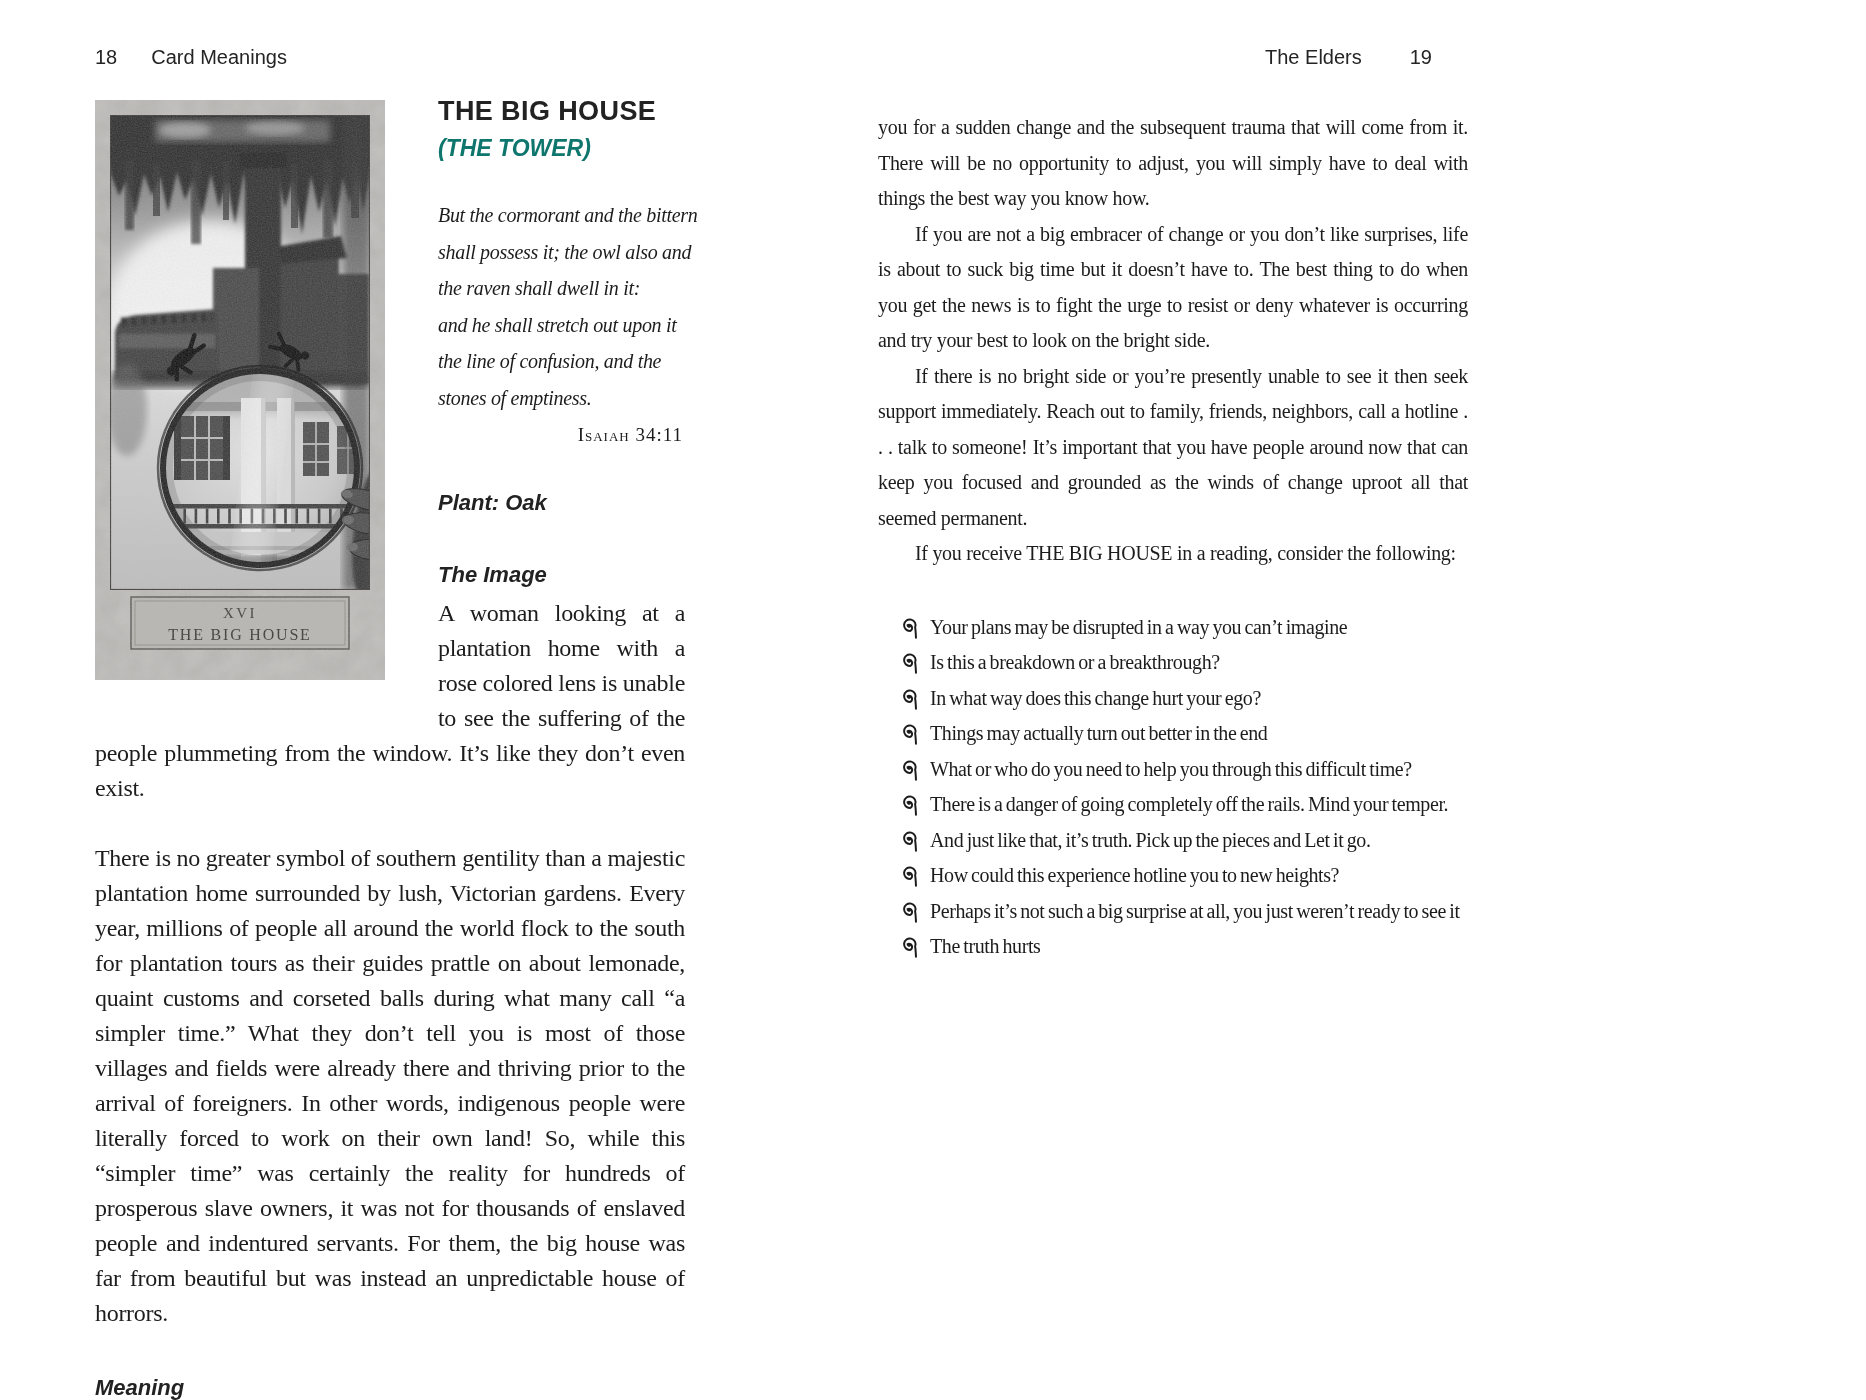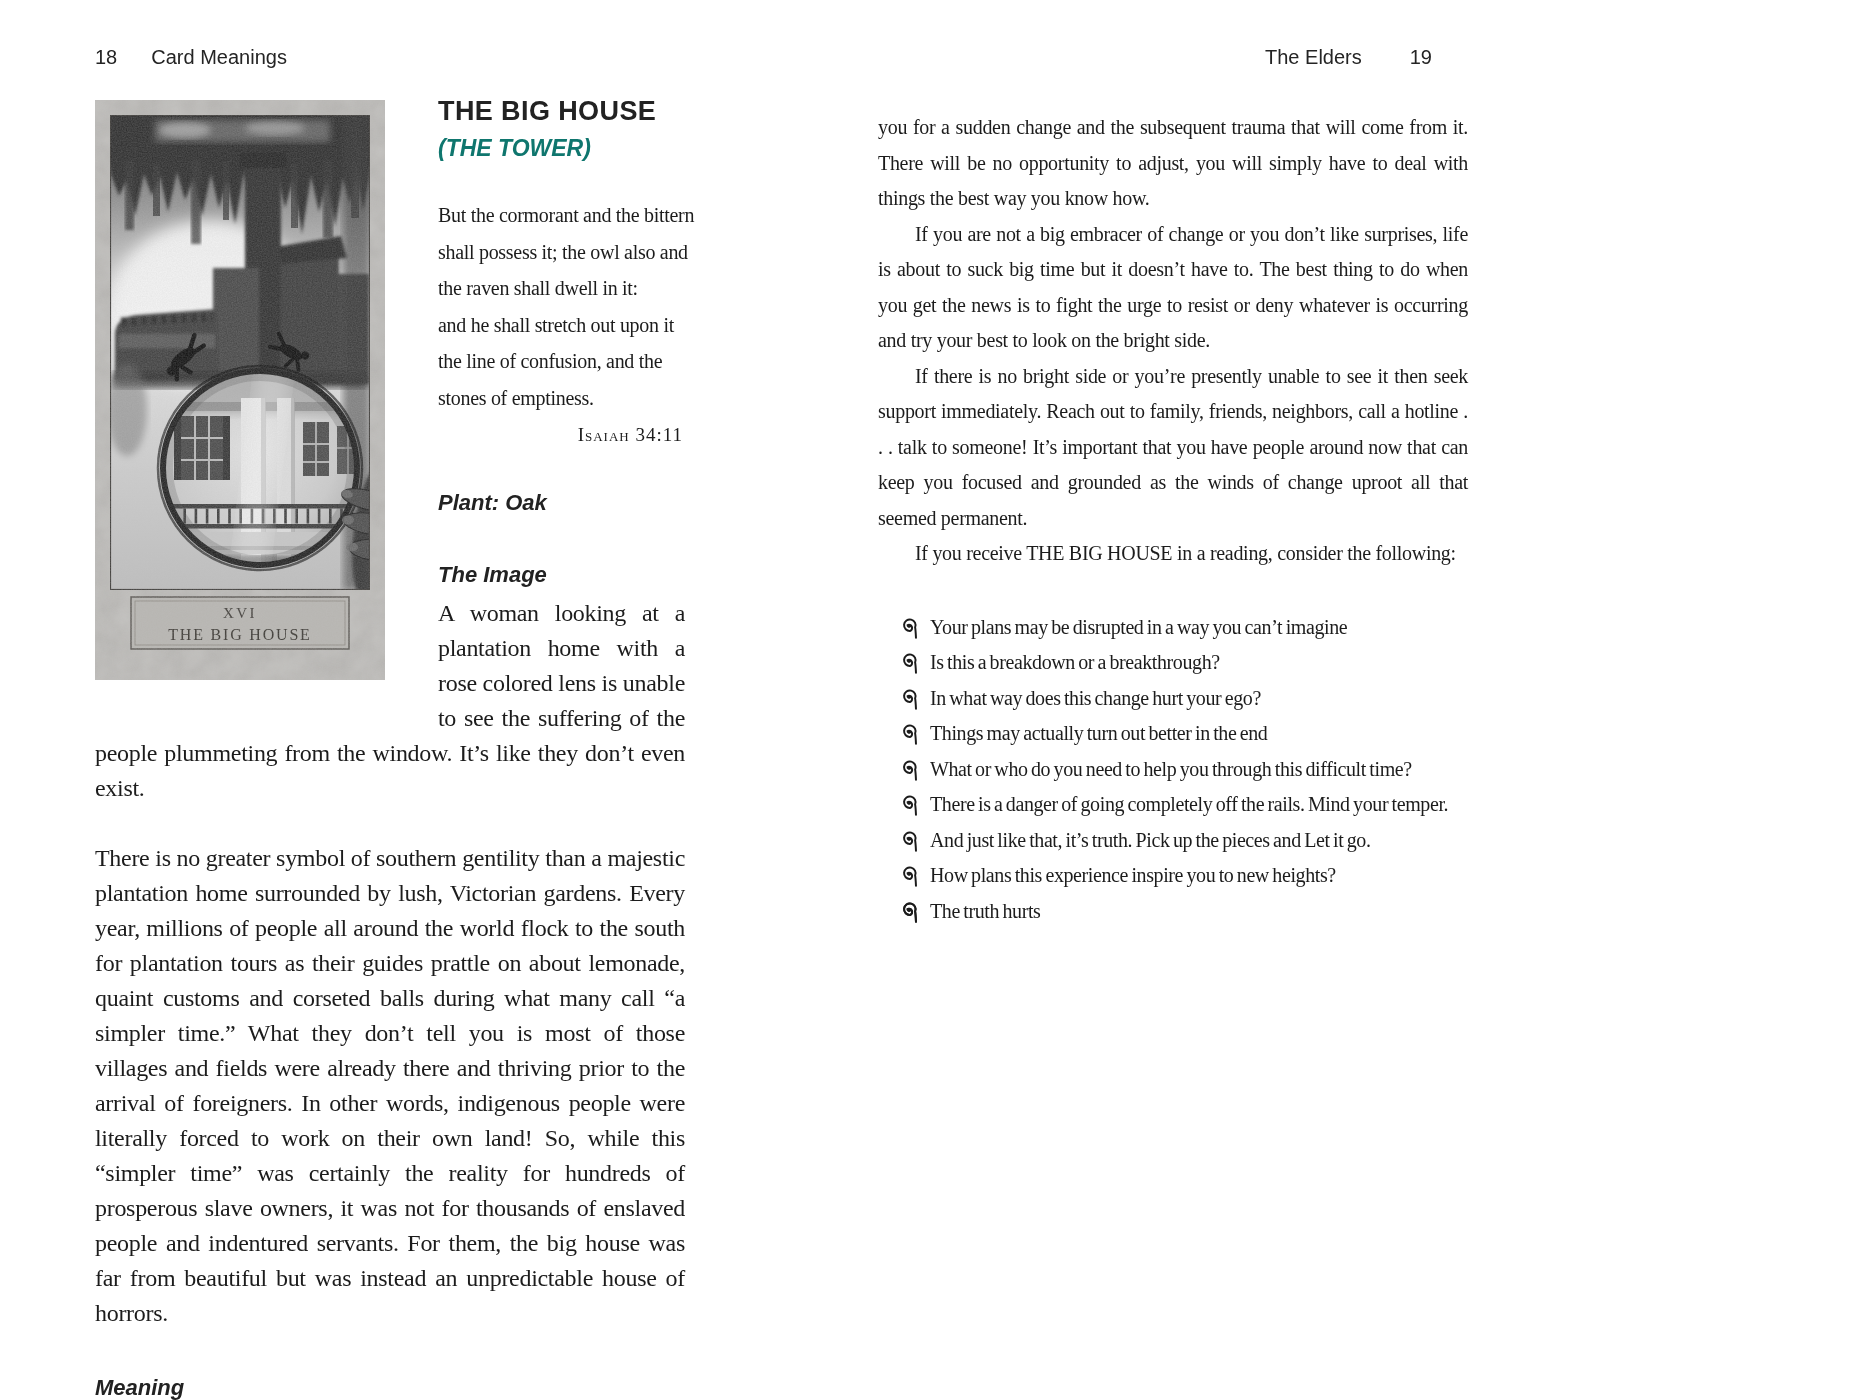"But the cormorant and the" .verse { font-style: none -> italic }
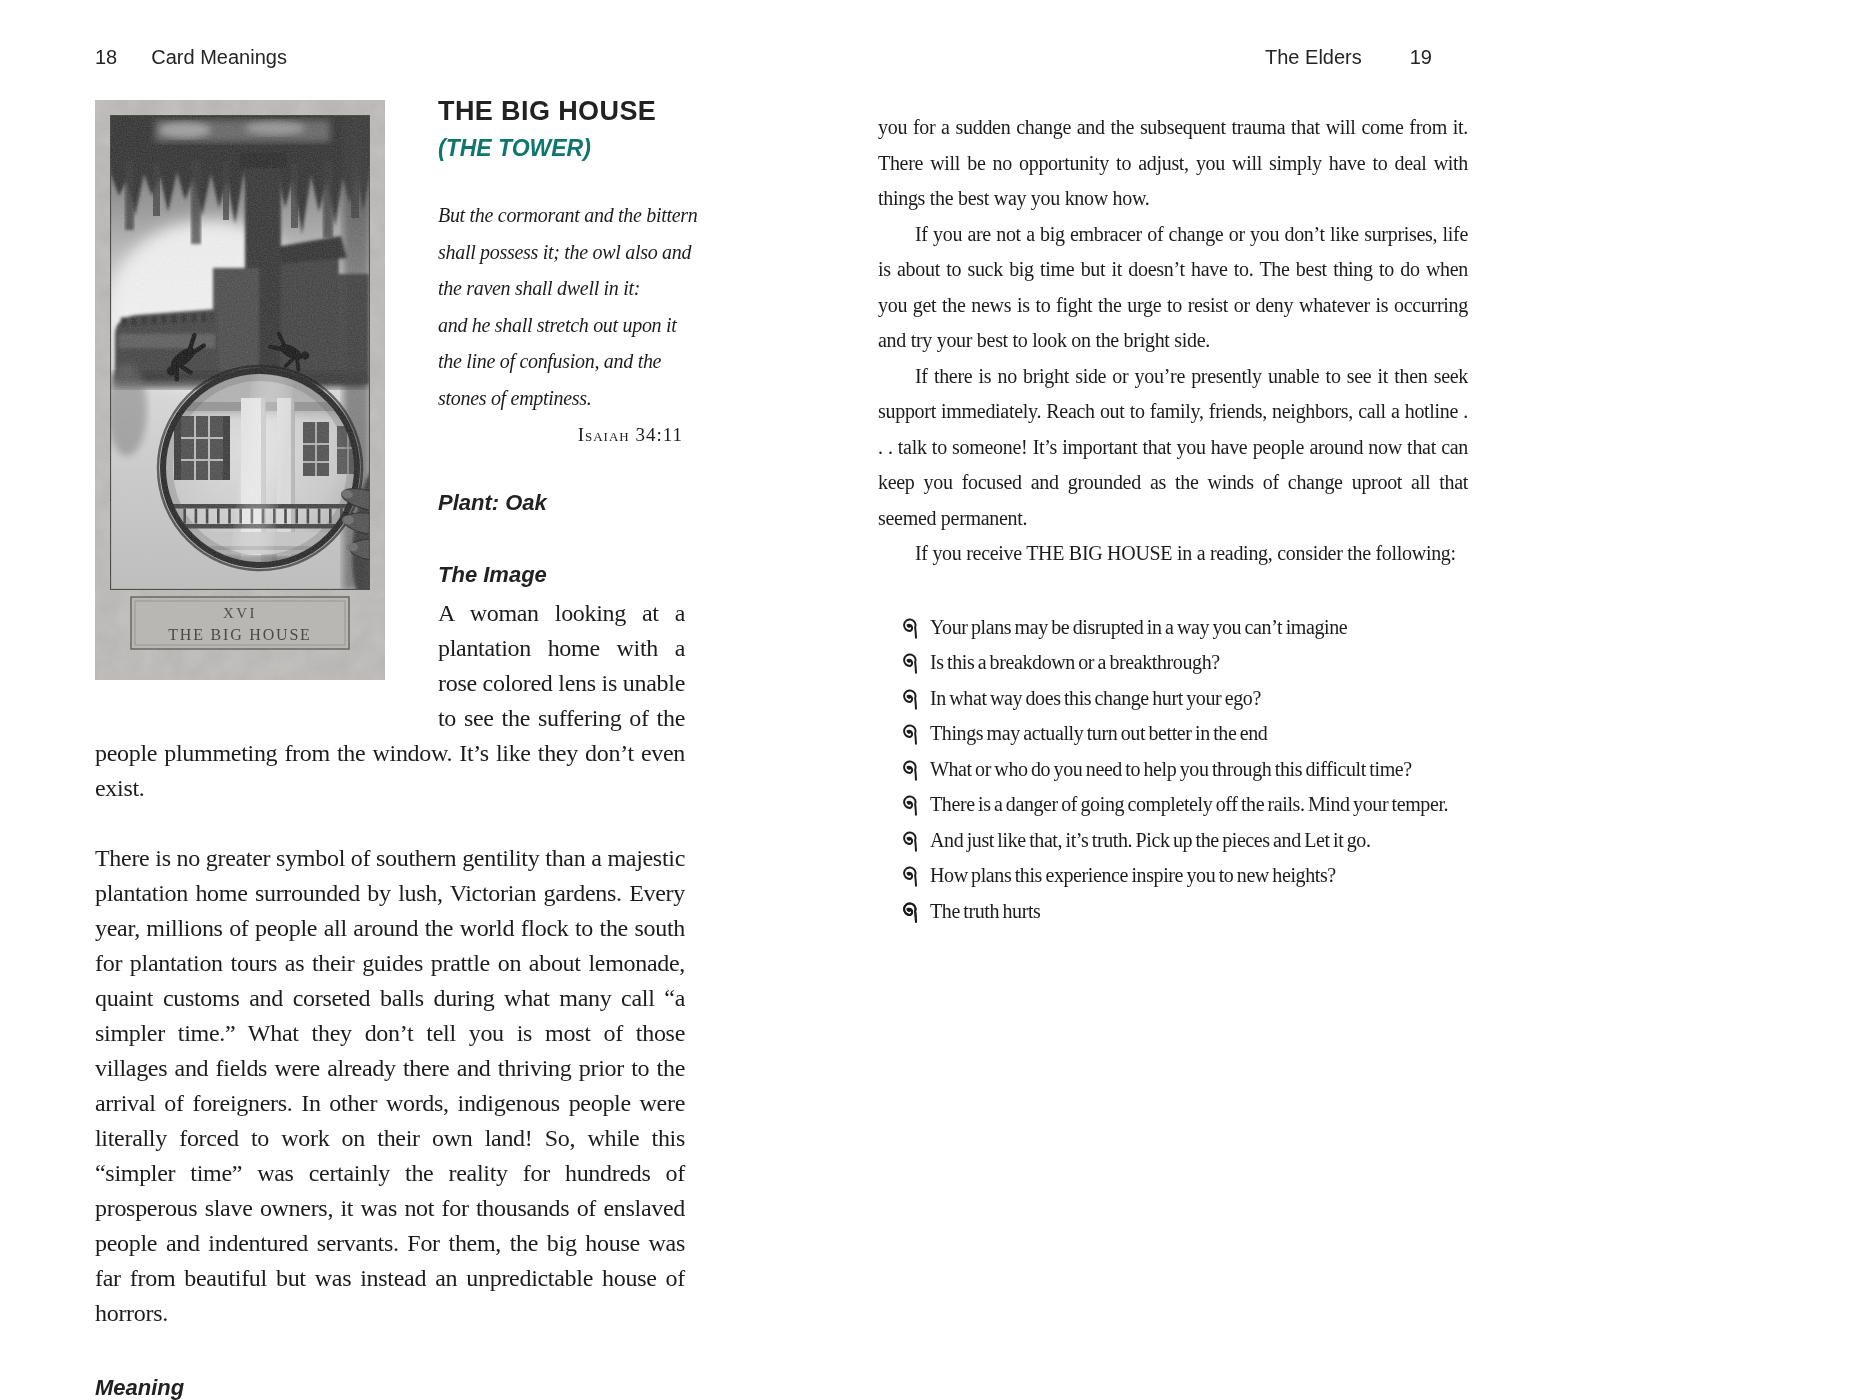"How plans this experience inspire" span { text: plans this experience inspire -> could this experience hotline }
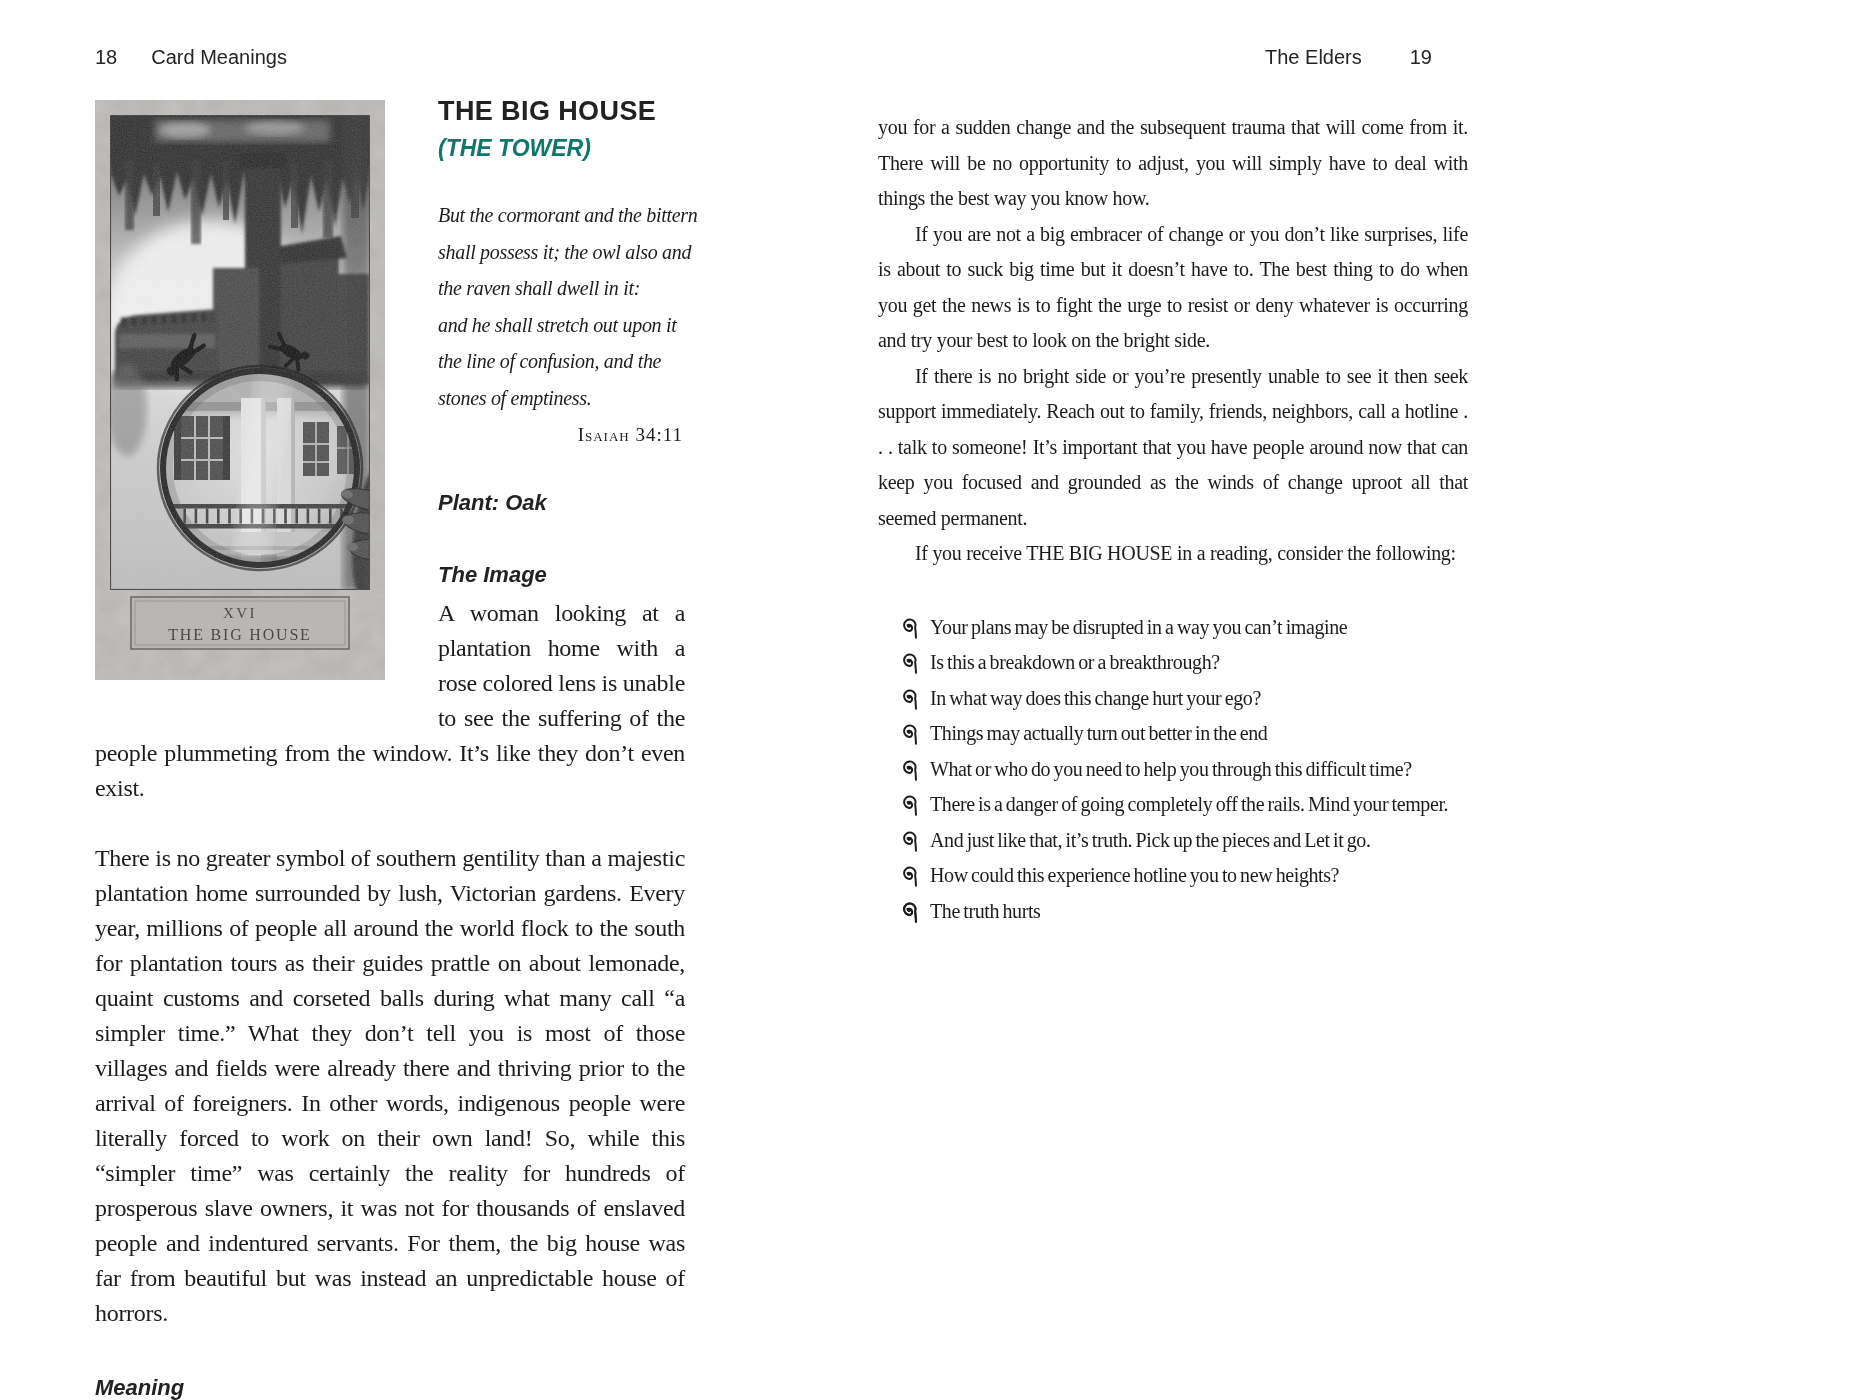"Perhaps it’s not such a" span { html: none -> <span>Perhaps it’s not such a big surprise at all, you just weren’t ready to see it</span> }
